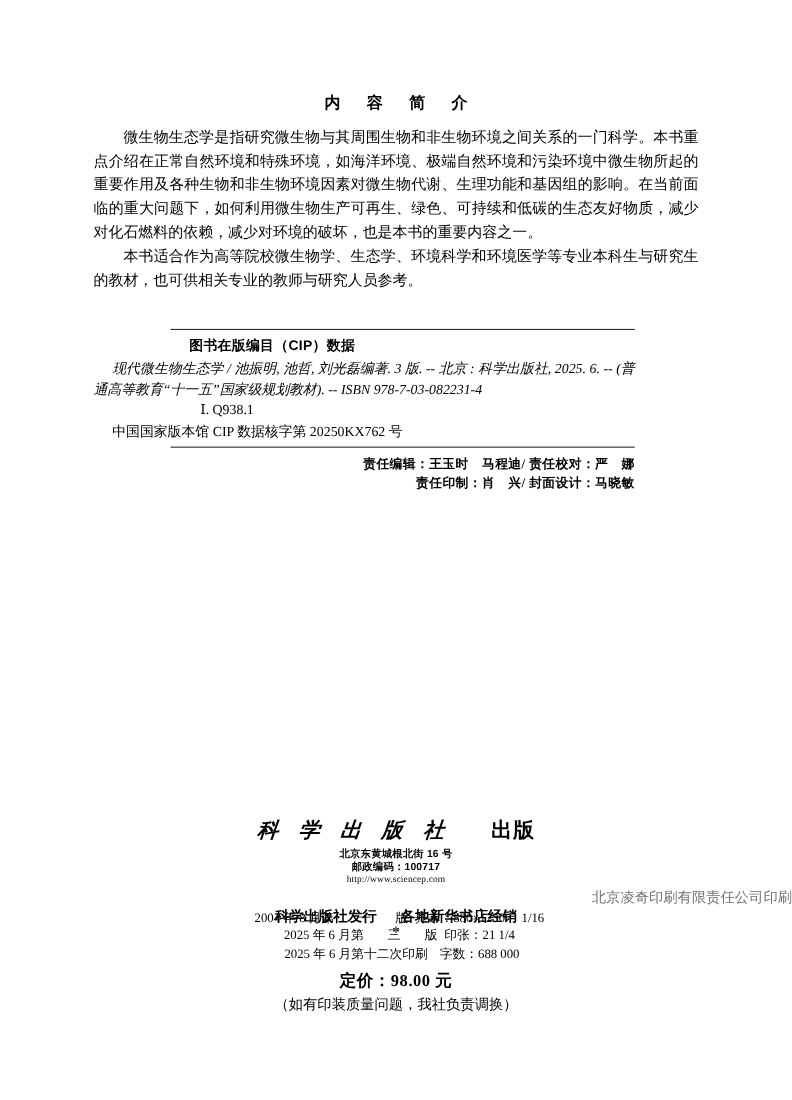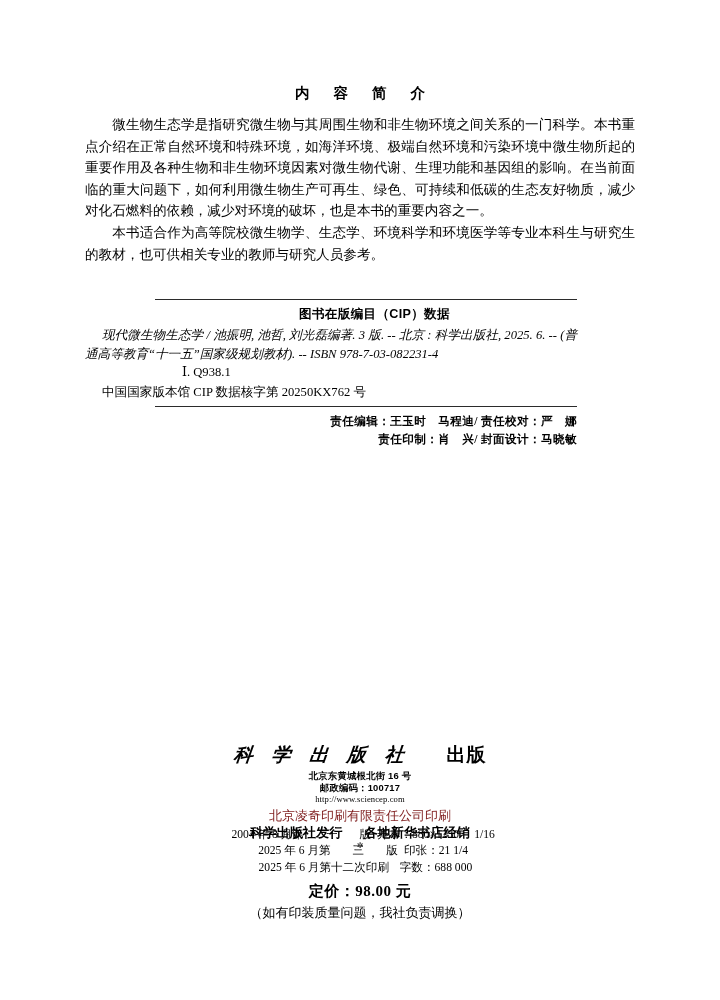"图书在版编目（CIP）数据" .cip-heading { text-align: center -> none }
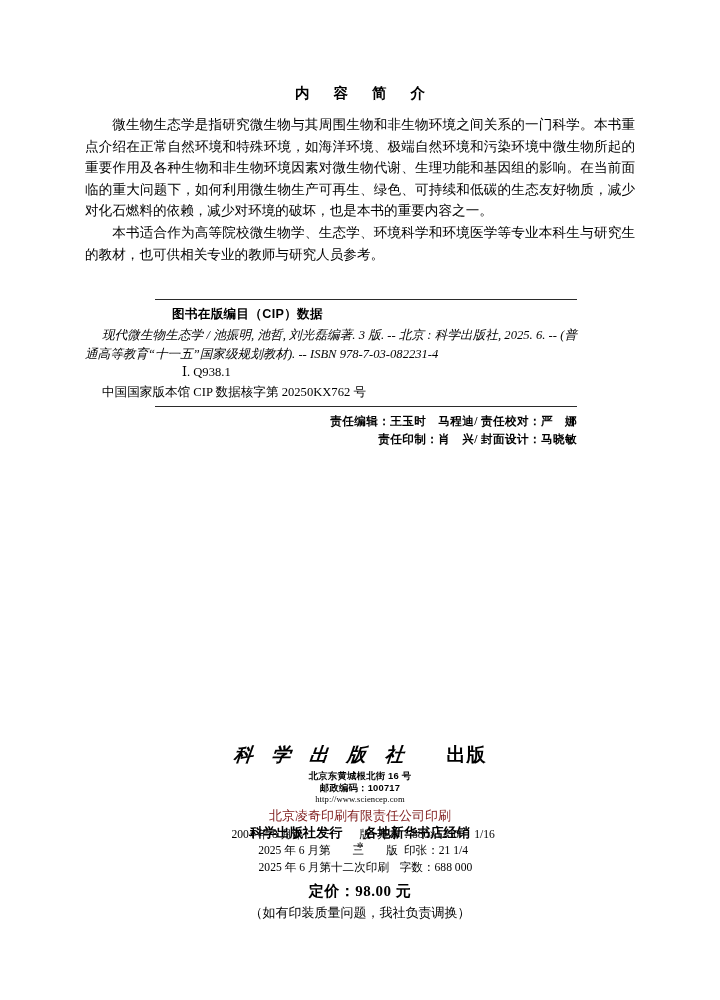"北京凌奇印刷有限责任公司印刷" .printer { color: #7f1d1d -> #737373; text-align: none -> right }
